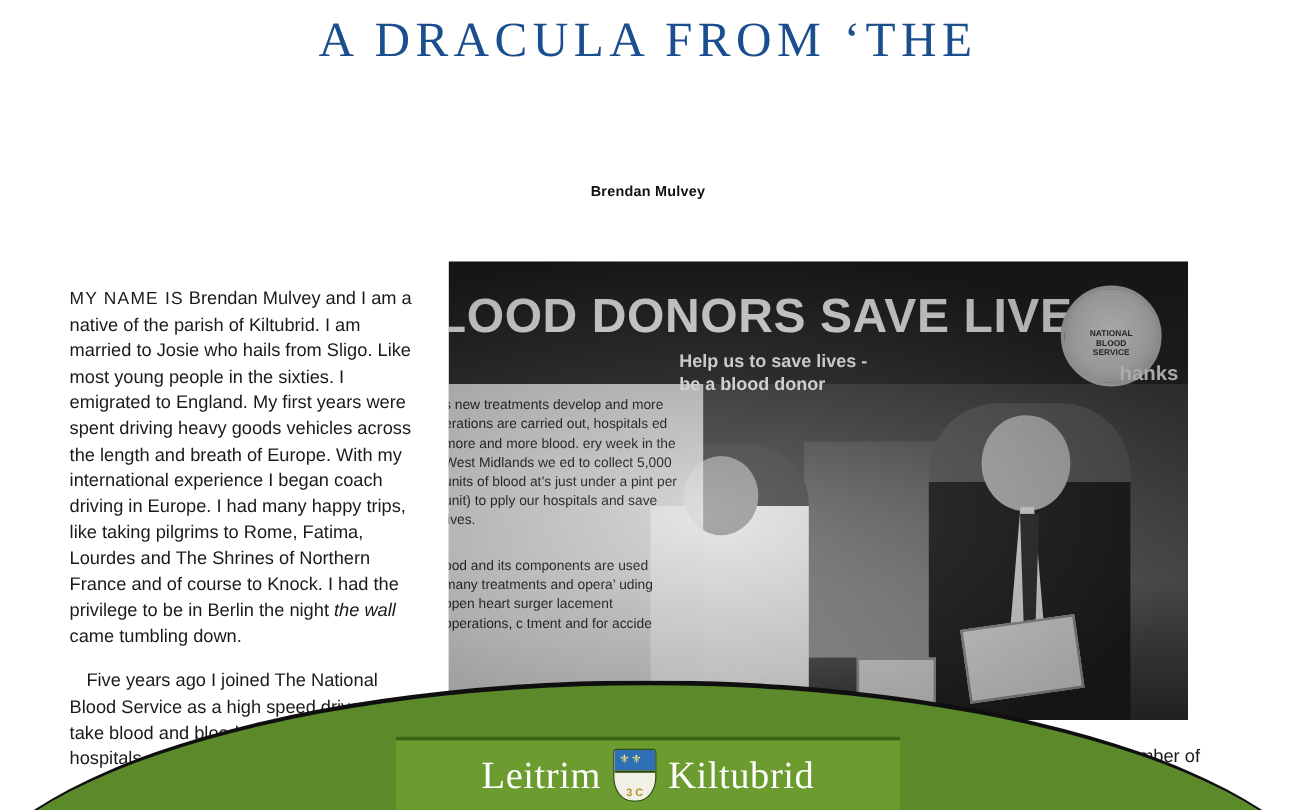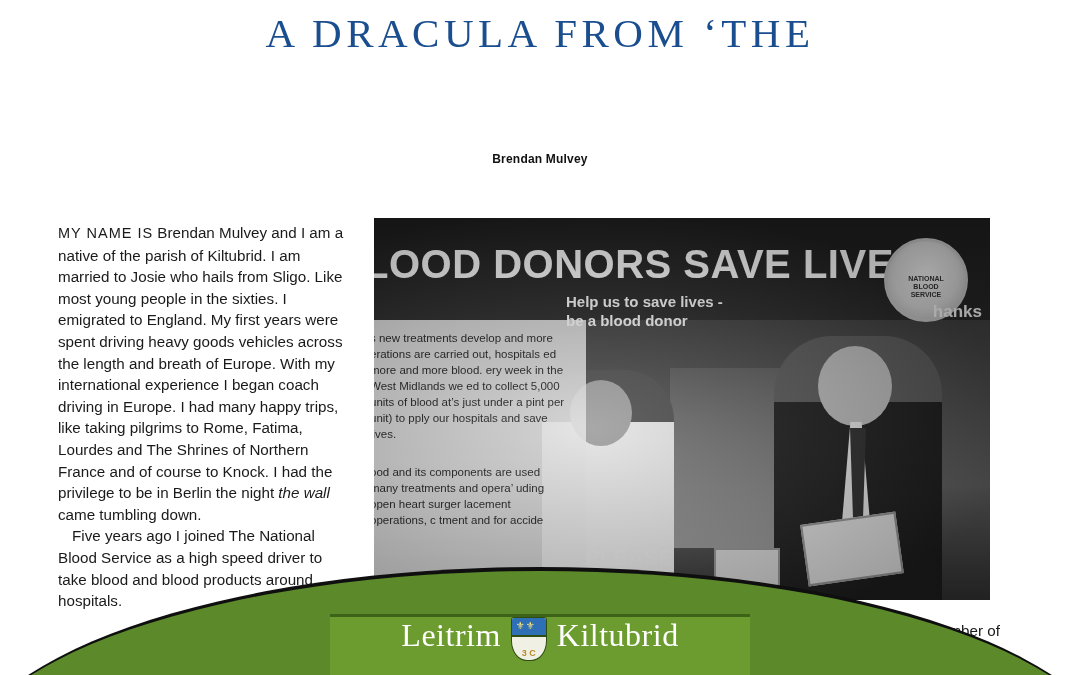"MY NAME IS Brendan Mulvey" .col p { margin: 0 0 0 0 -> 16px 0 0 0 }
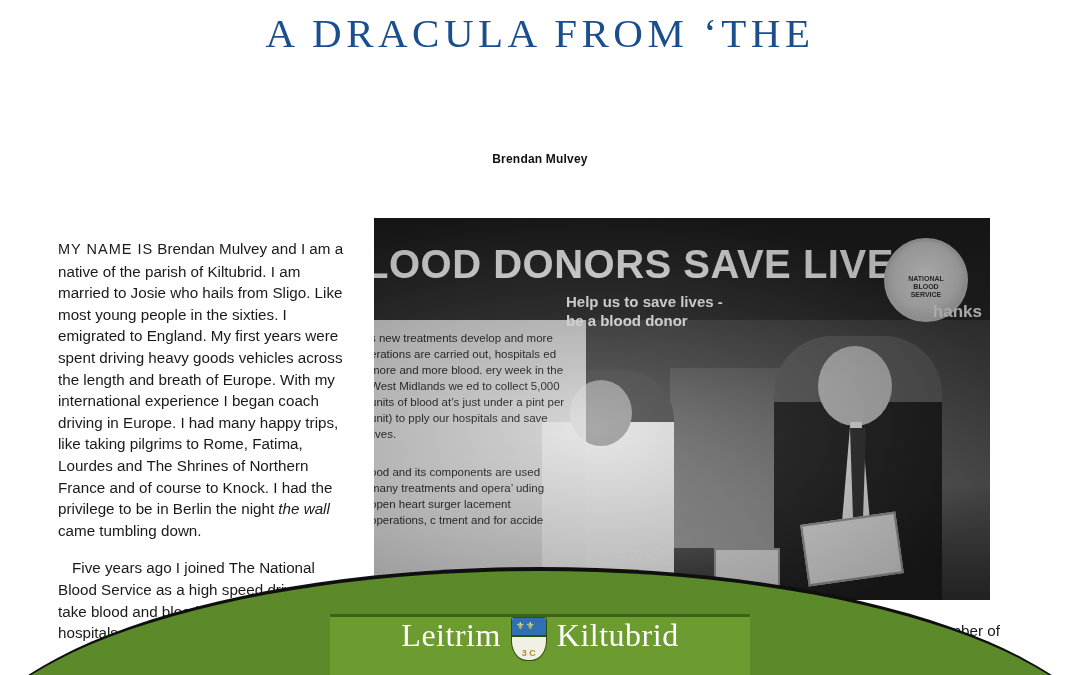"Leitrim" .logo-box { align-items: none -> center }
